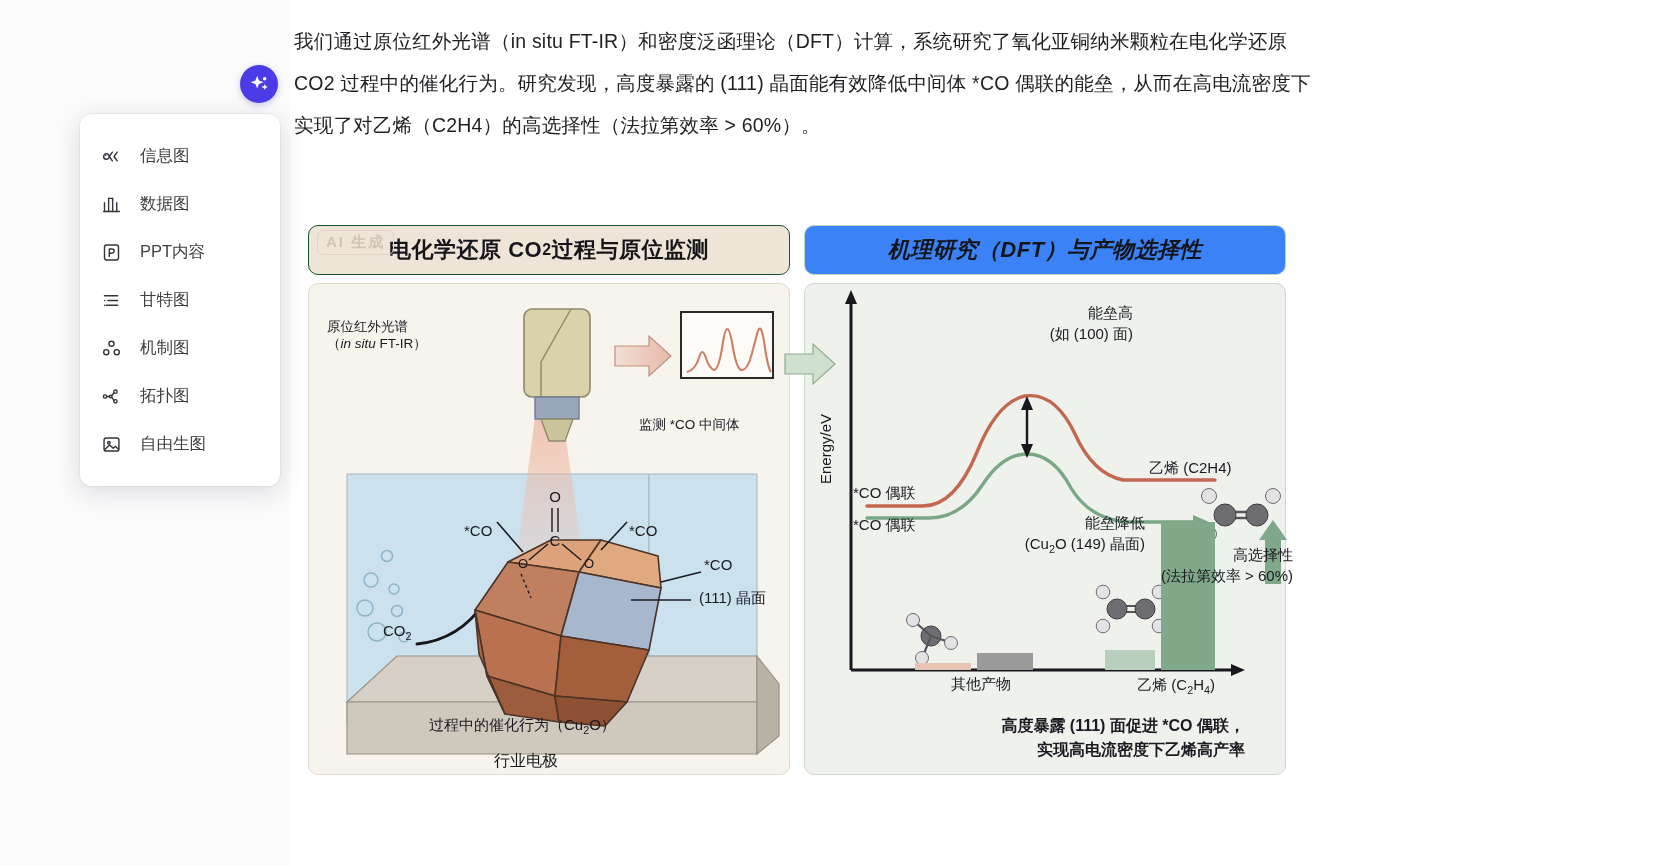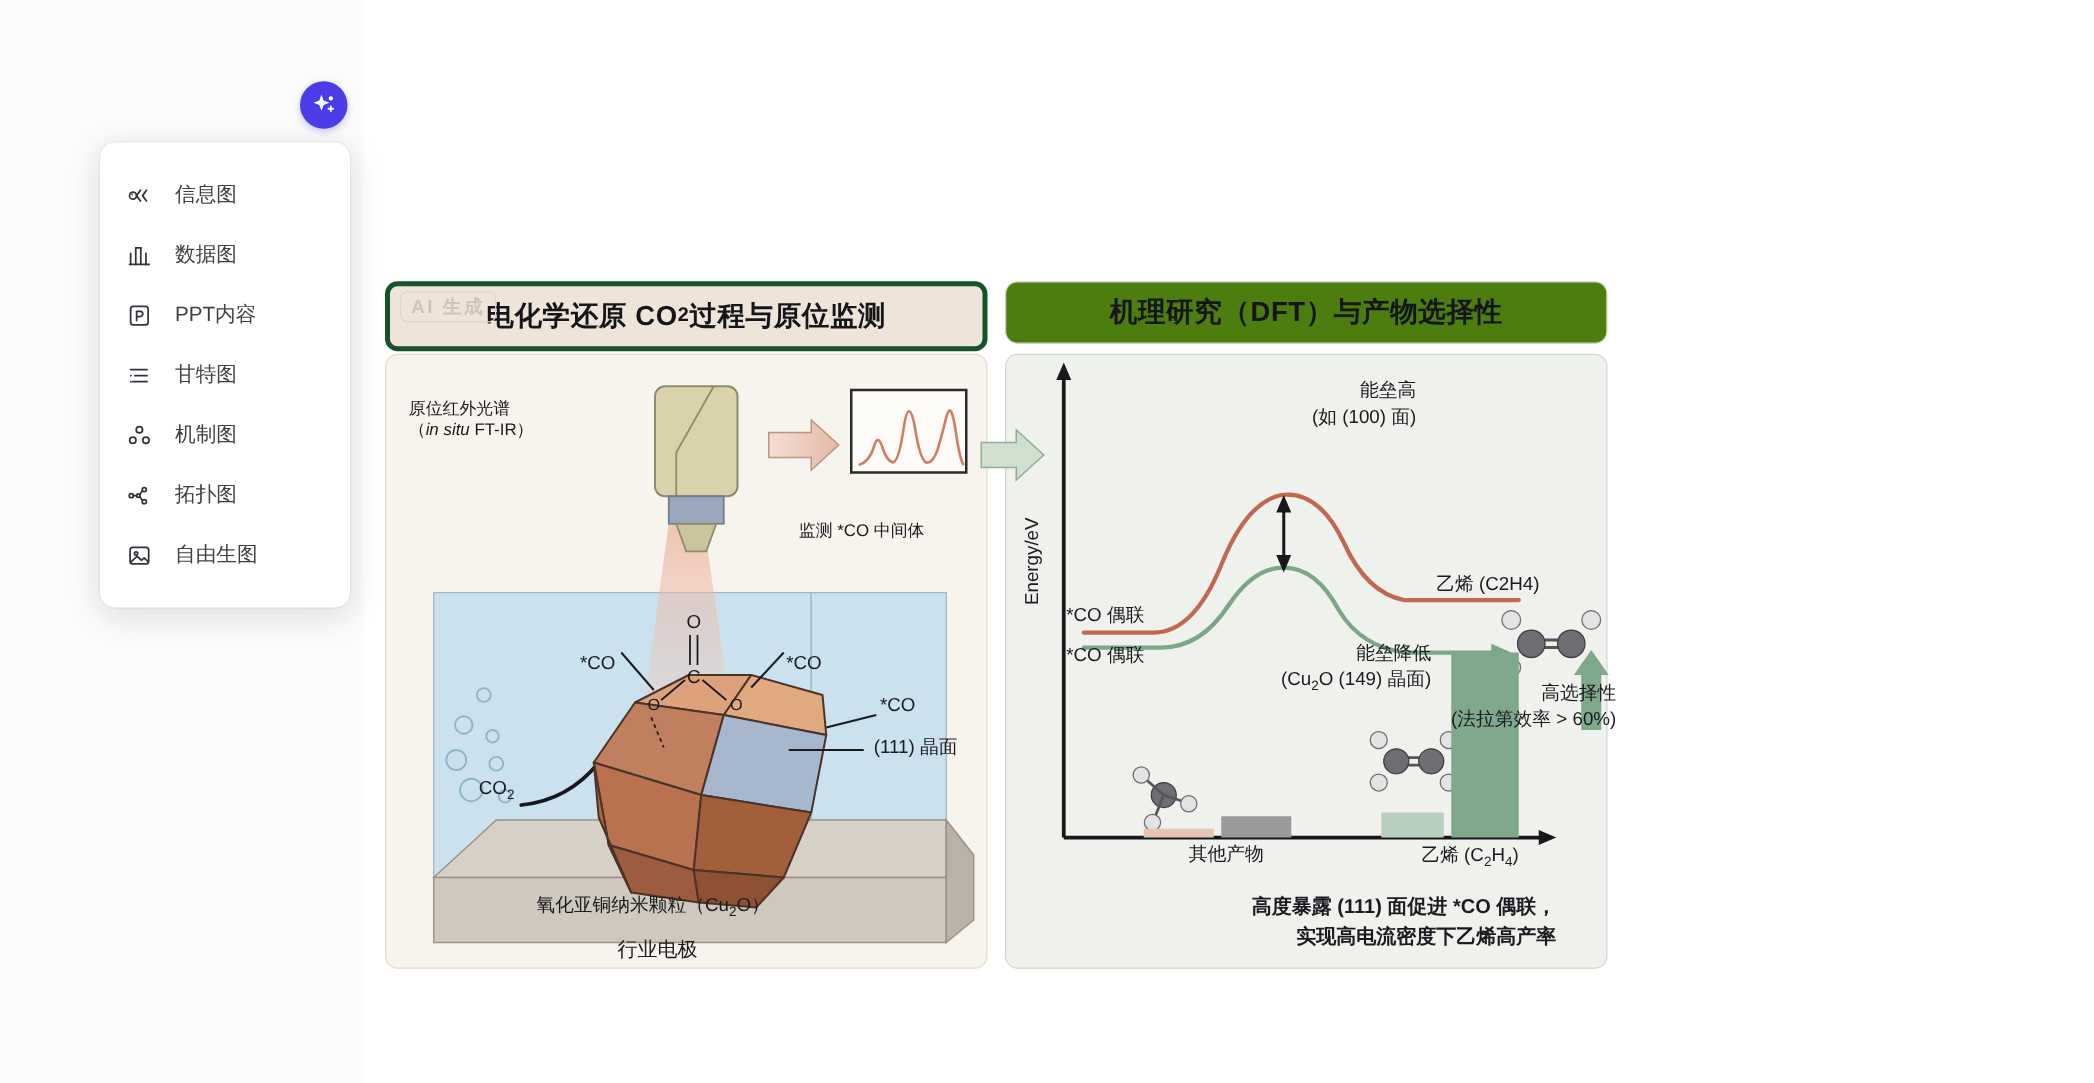"我们通过原位红外光谱（in situ" div.para { html: none -> <div>我们通过原位红外光谱（in situ FT-IR）和密度泛函理论（DFT）计算，系统研究了氧化亚铜纳米颗粒在电化学还原 CO2 过程中的催化行为。研究发现，高度暴露的 (111) 晶面能有效降低中间体 *CO 偶联的能垒，从而在高电流密度下实现了对乙烯（C2H4）的高选择性（法拉第效率 &gt; 60%）。</div> }
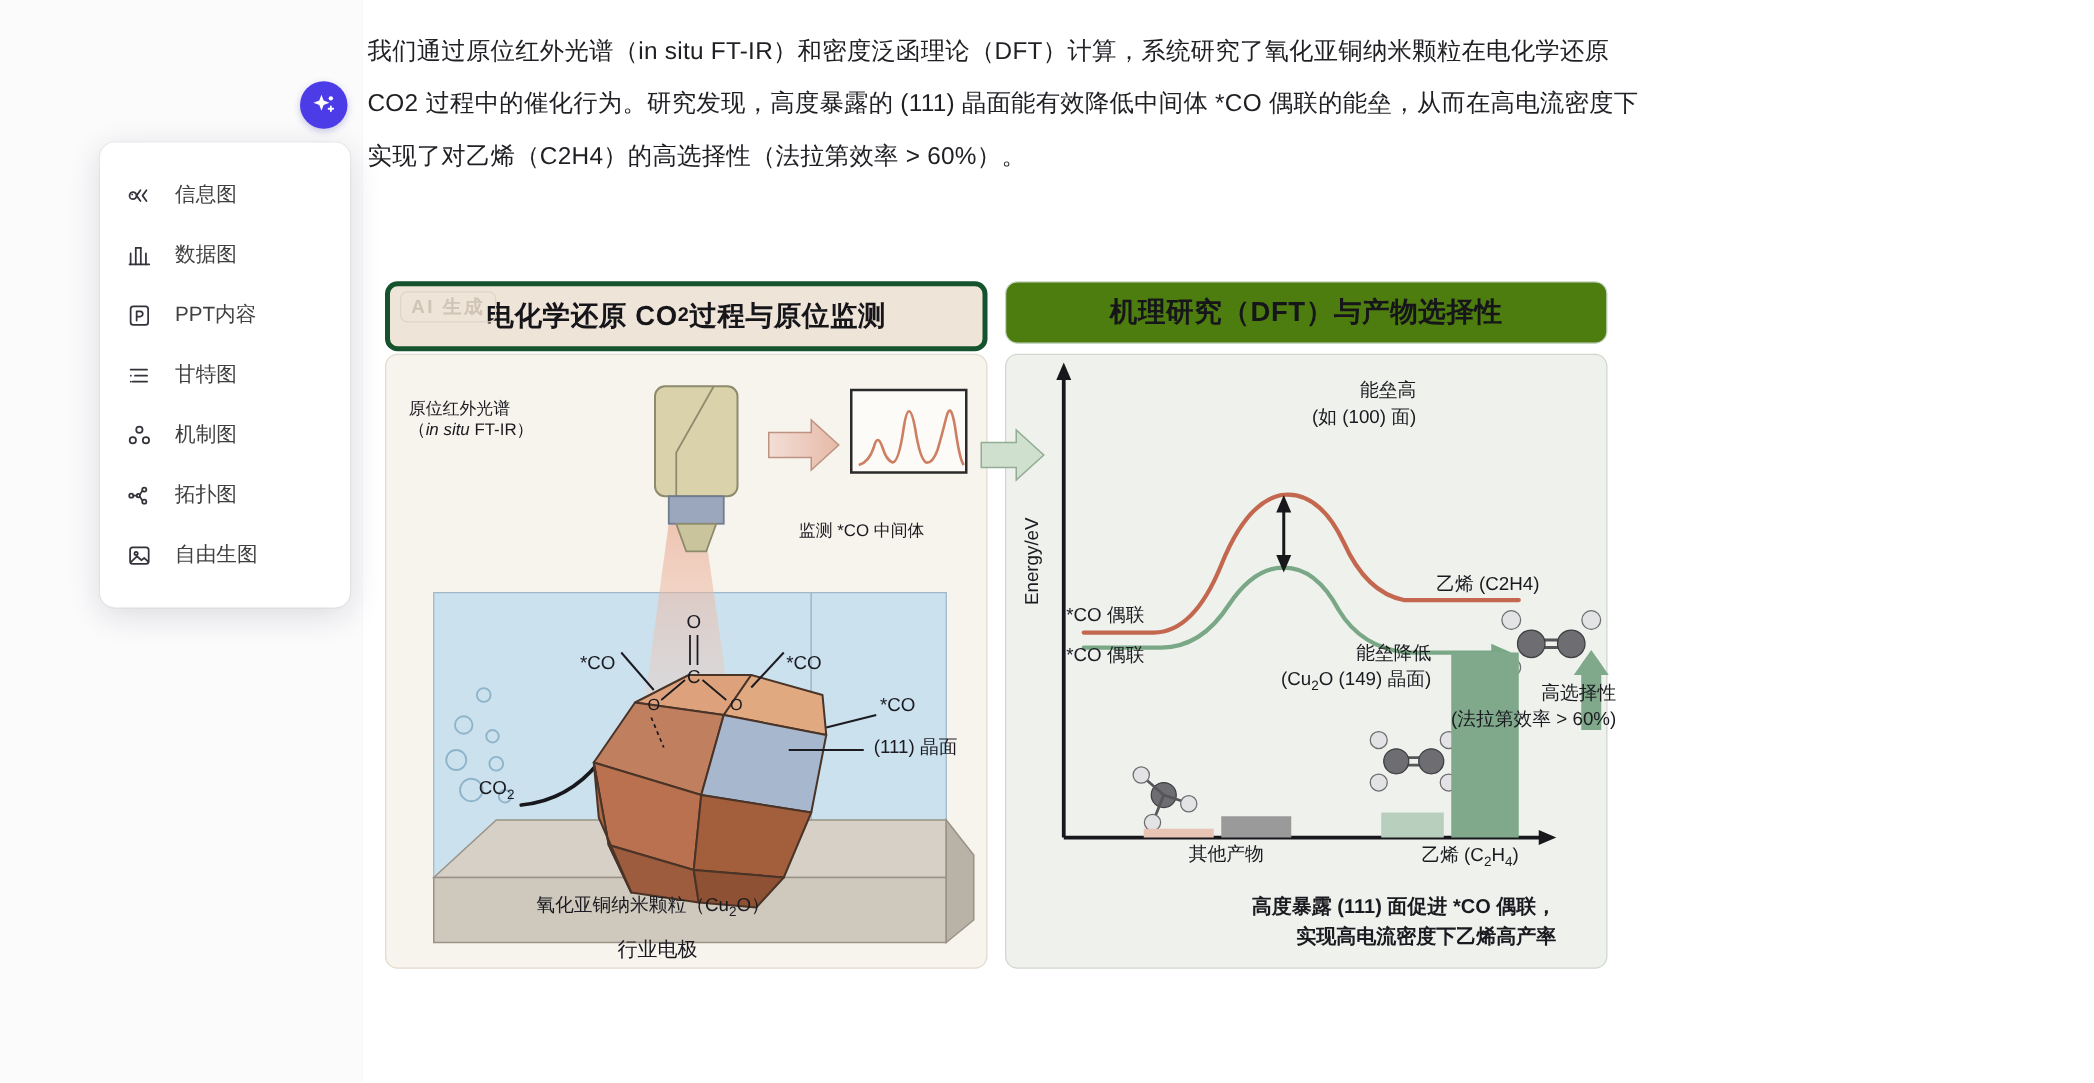"AI 生成" .panel-left .panel-head { border: 4px solid #14532d -> 1px solid #14532d }
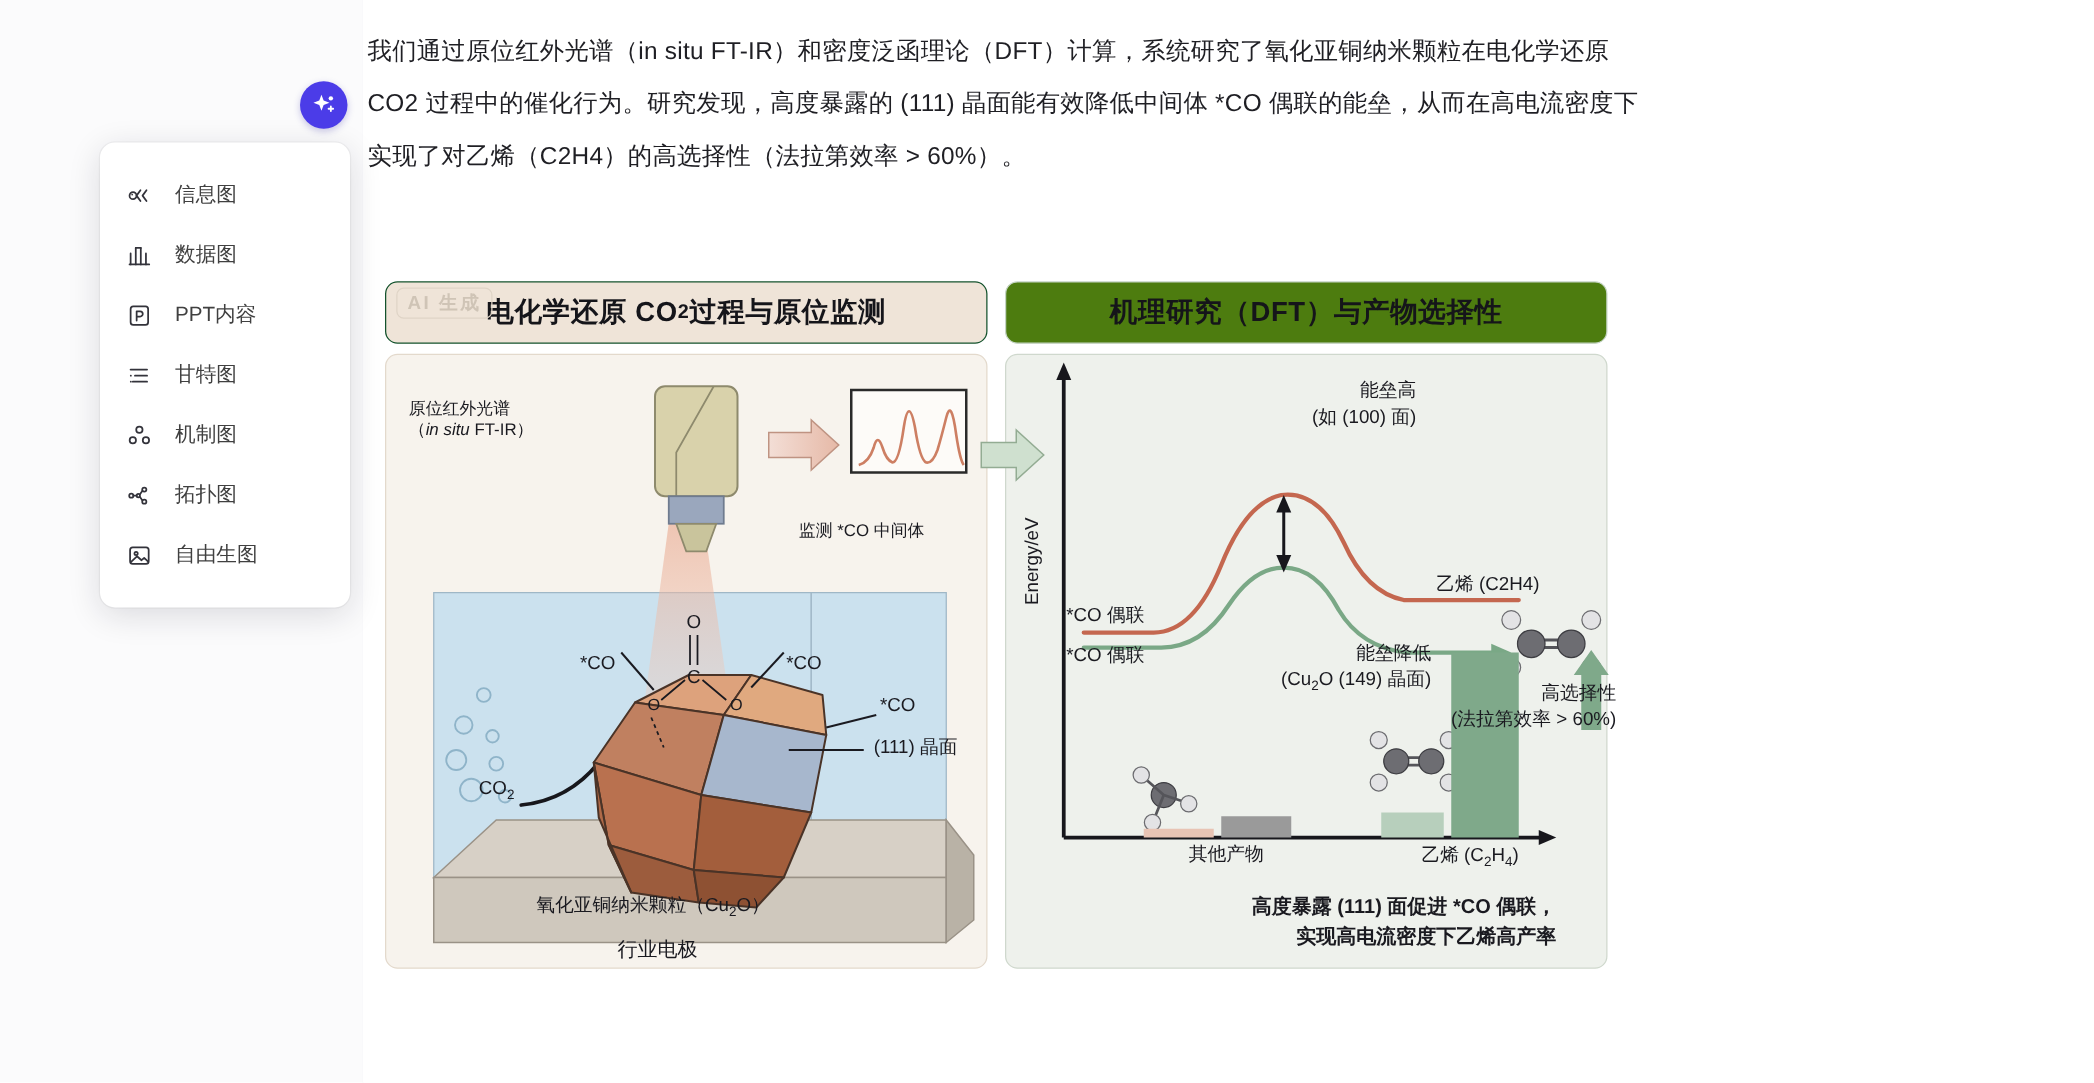"机理研究（DFT）与产物选择性" .panel-right .panel-head { background: #4d7c0f -> #3b82f6; font-style: none -> italic }
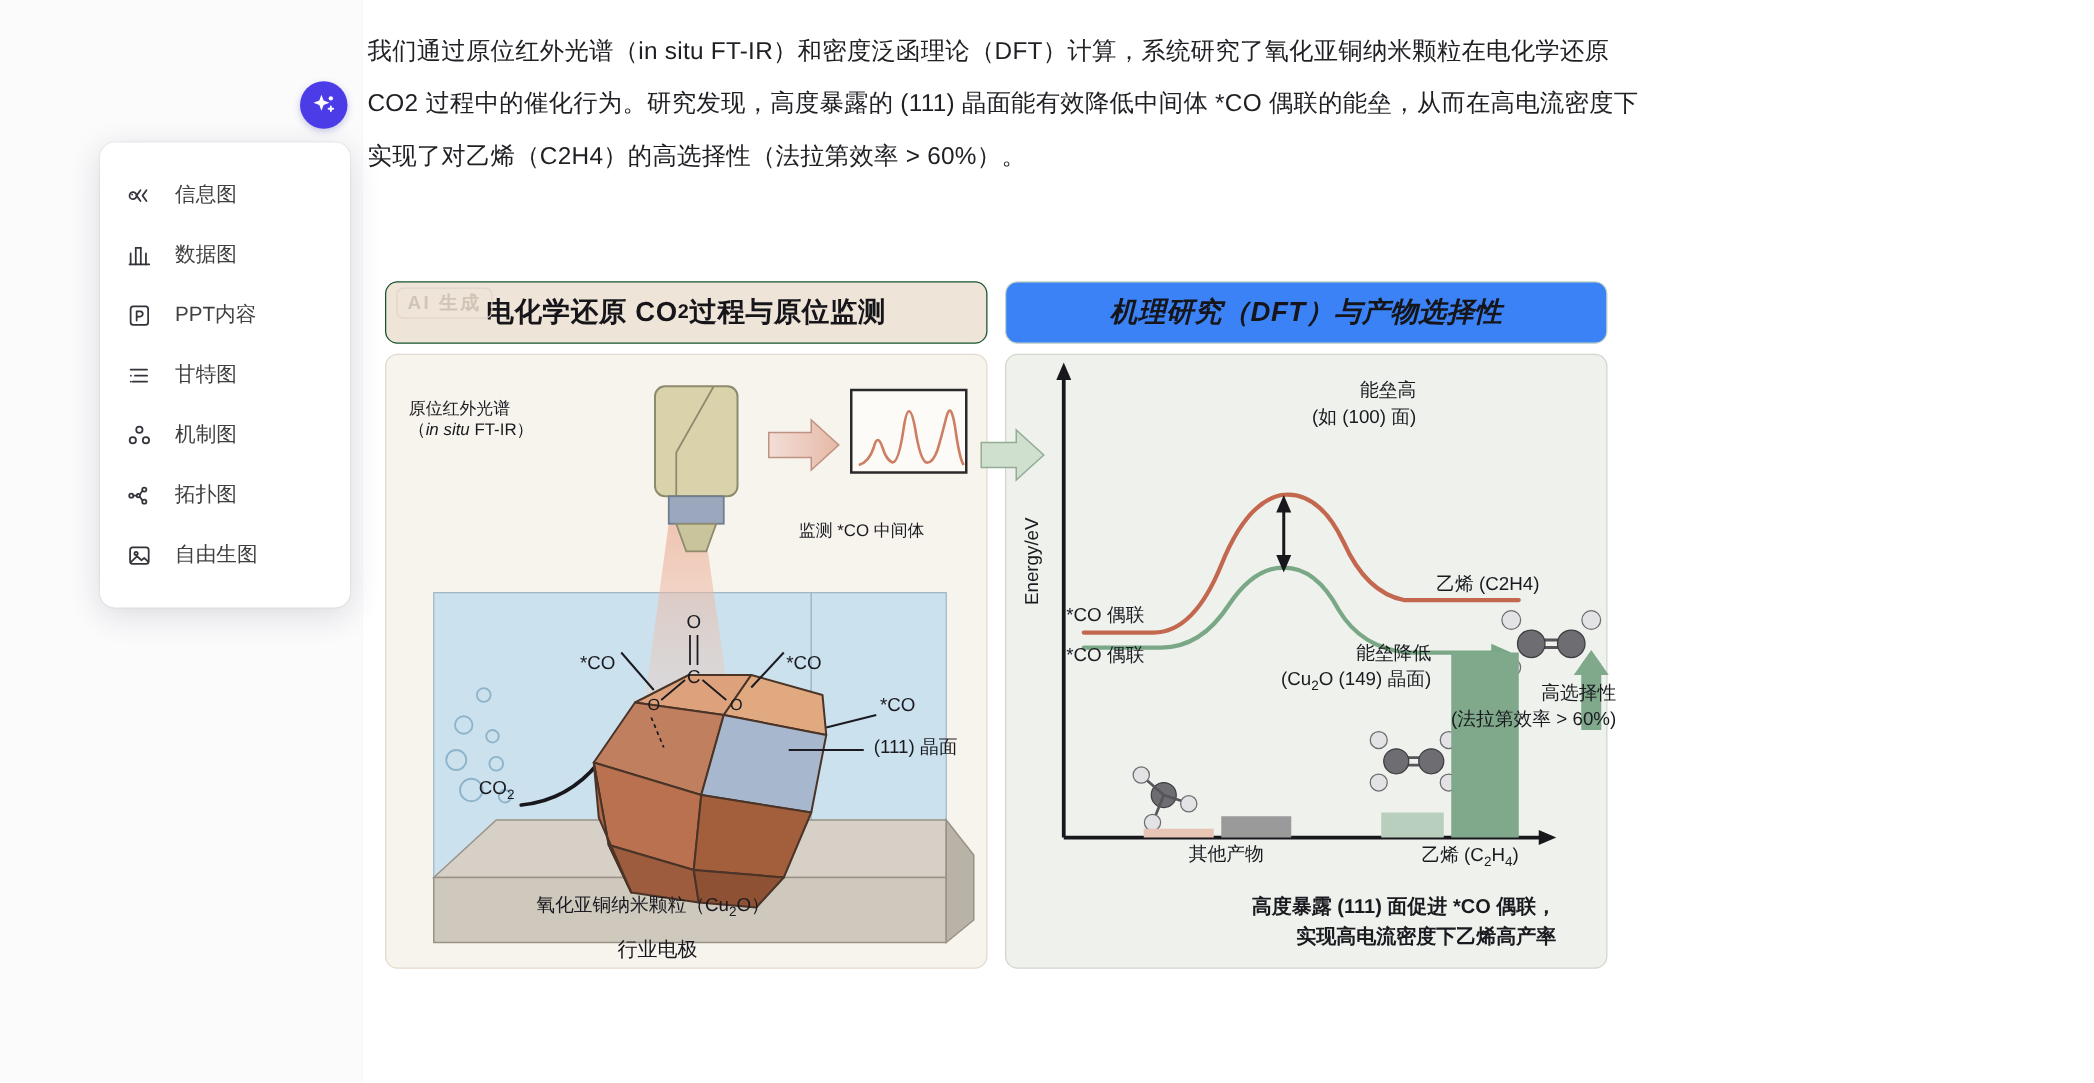"氧化亚铜纳米颗粒（Cu" span { text: 氧化亚铜纳米颗粒 -> 过程中的催化行为 }
